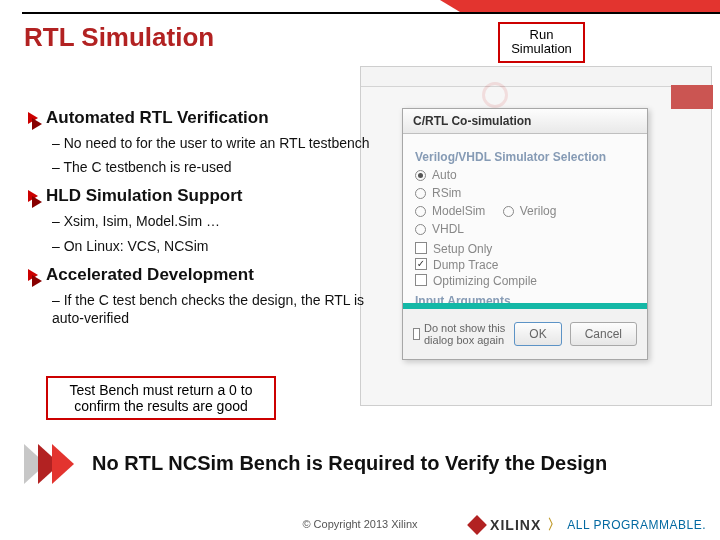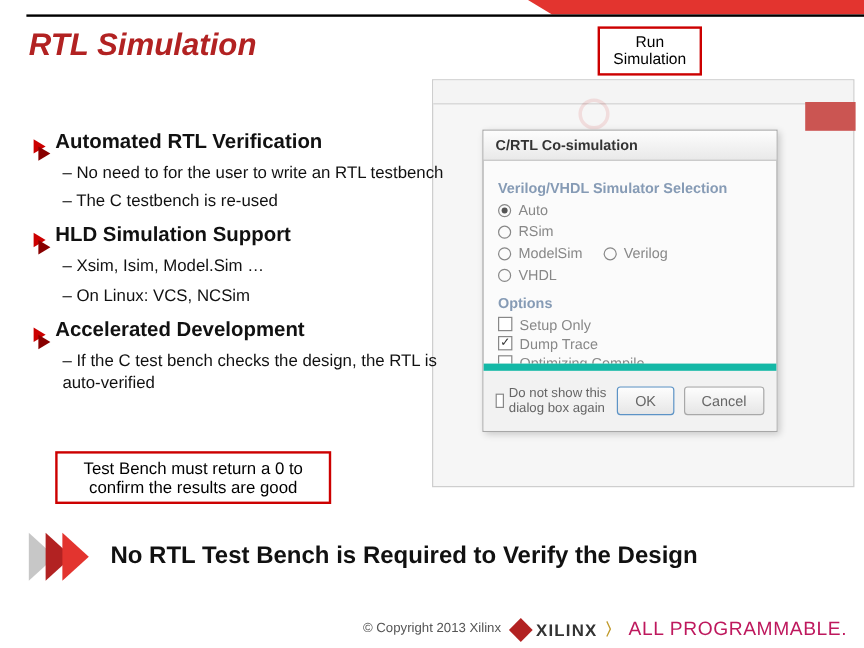"RTL Simulation" .title { font-style: italic -> none }
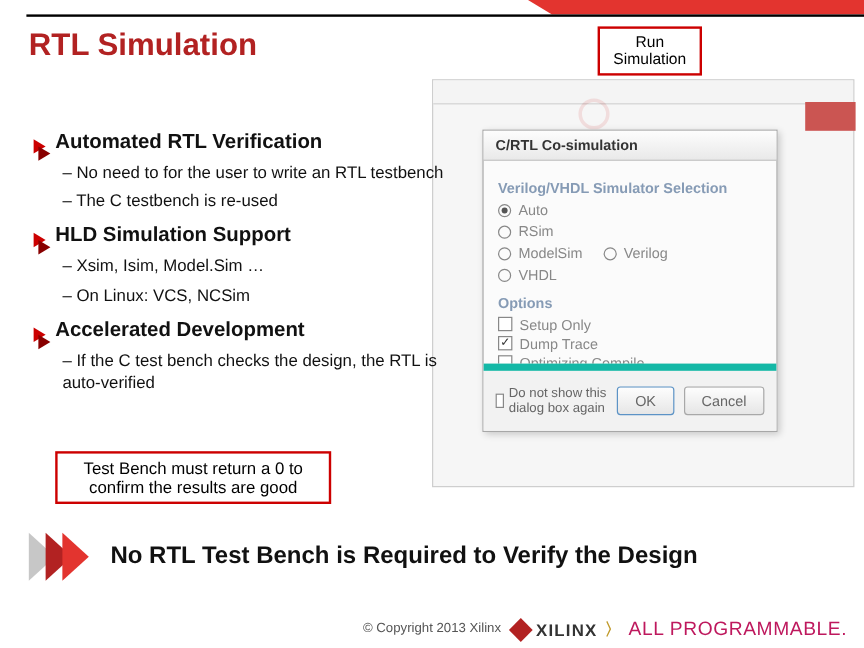"Automated RTL Verification" .section { align-items: flex-end -> center }
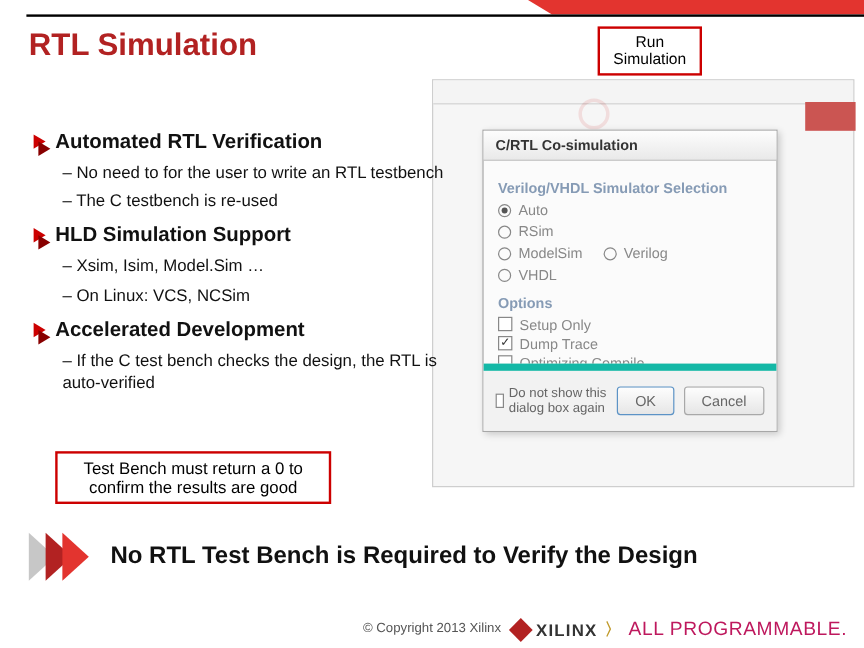"Options" div.grp { html: <div>Options</div> -> none }
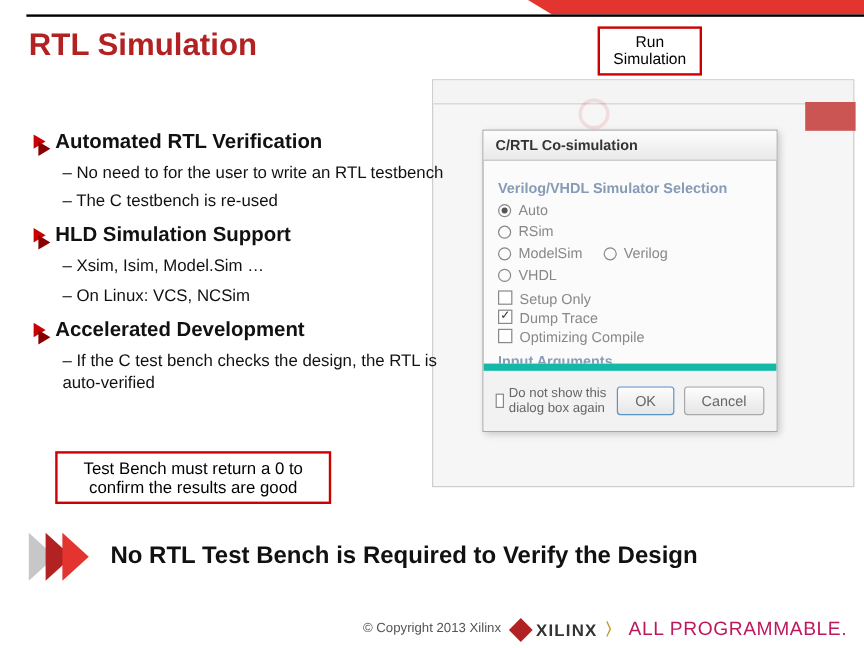"No RTL Test Bench is" div.headline { text: Test -> NCSim }
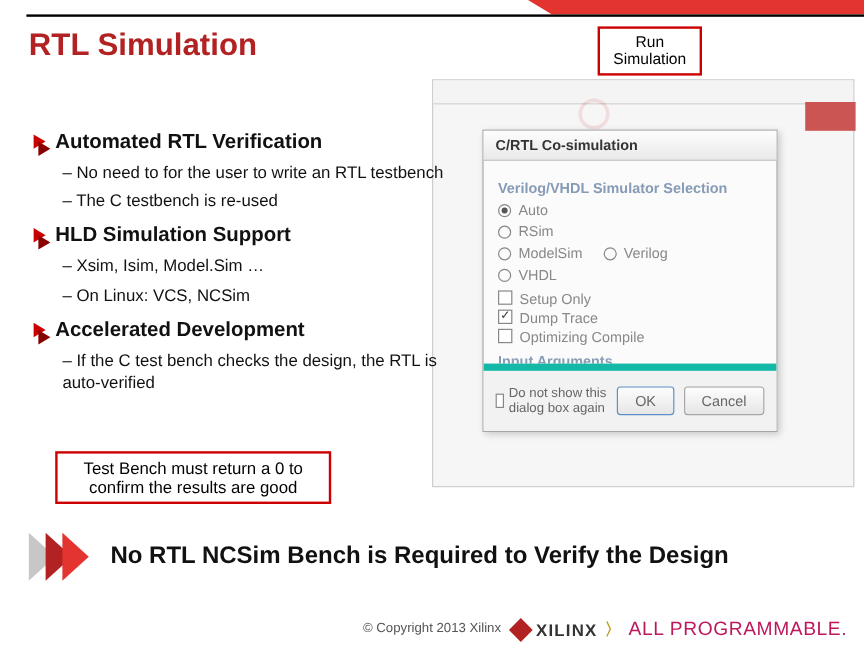"ALL PROGRAMMABLE." .brand .tag { color: #be185d -> #0369a1; font-size: 16px -> 12px }
